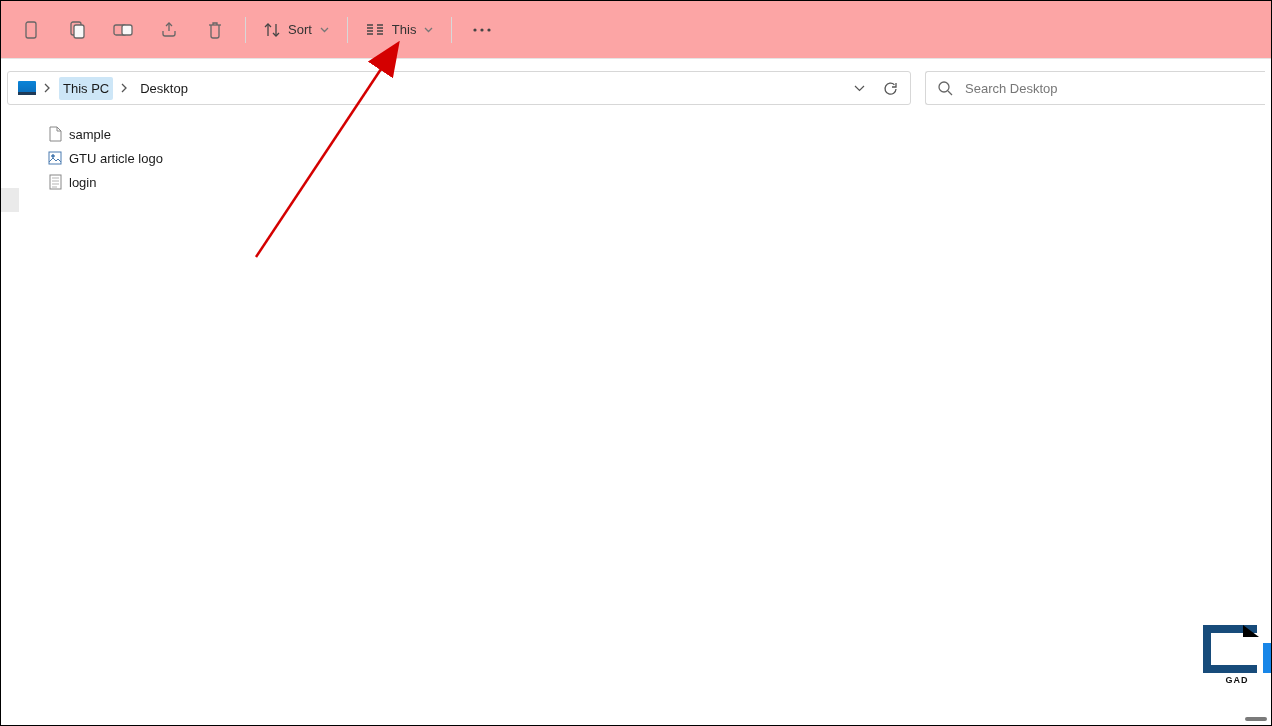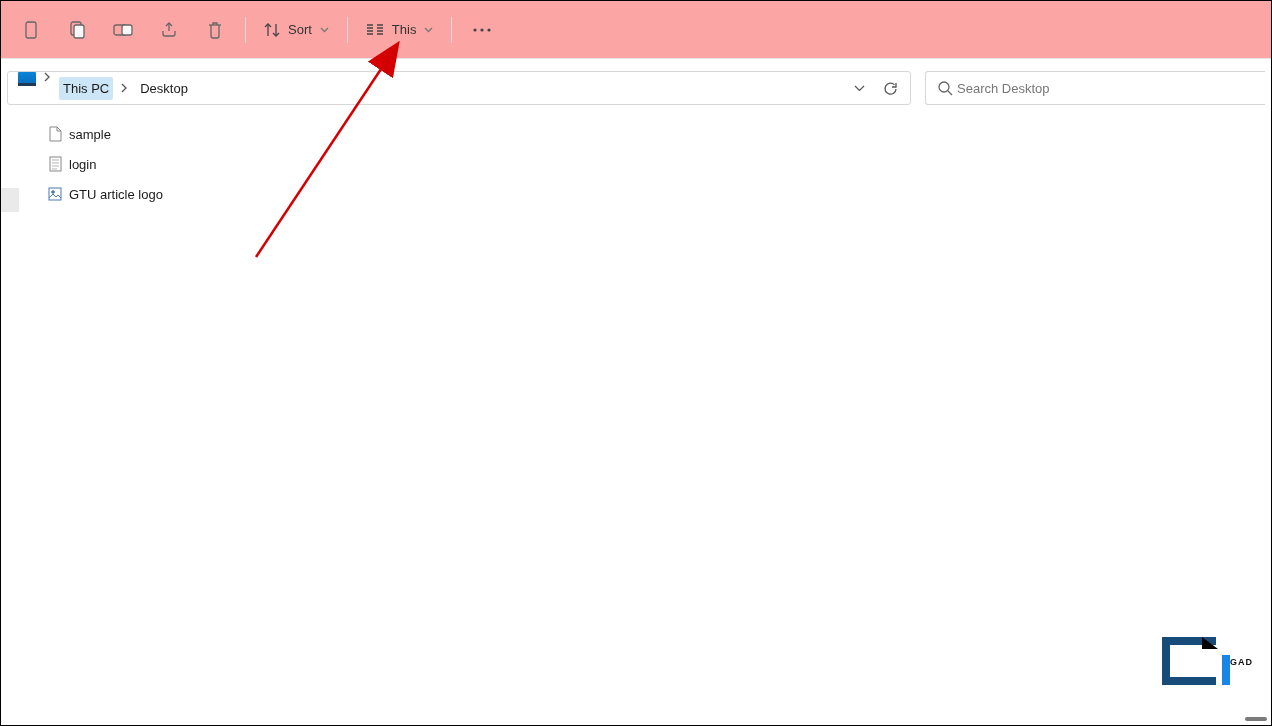"This PC" .addressbar { align-items: none -> center }
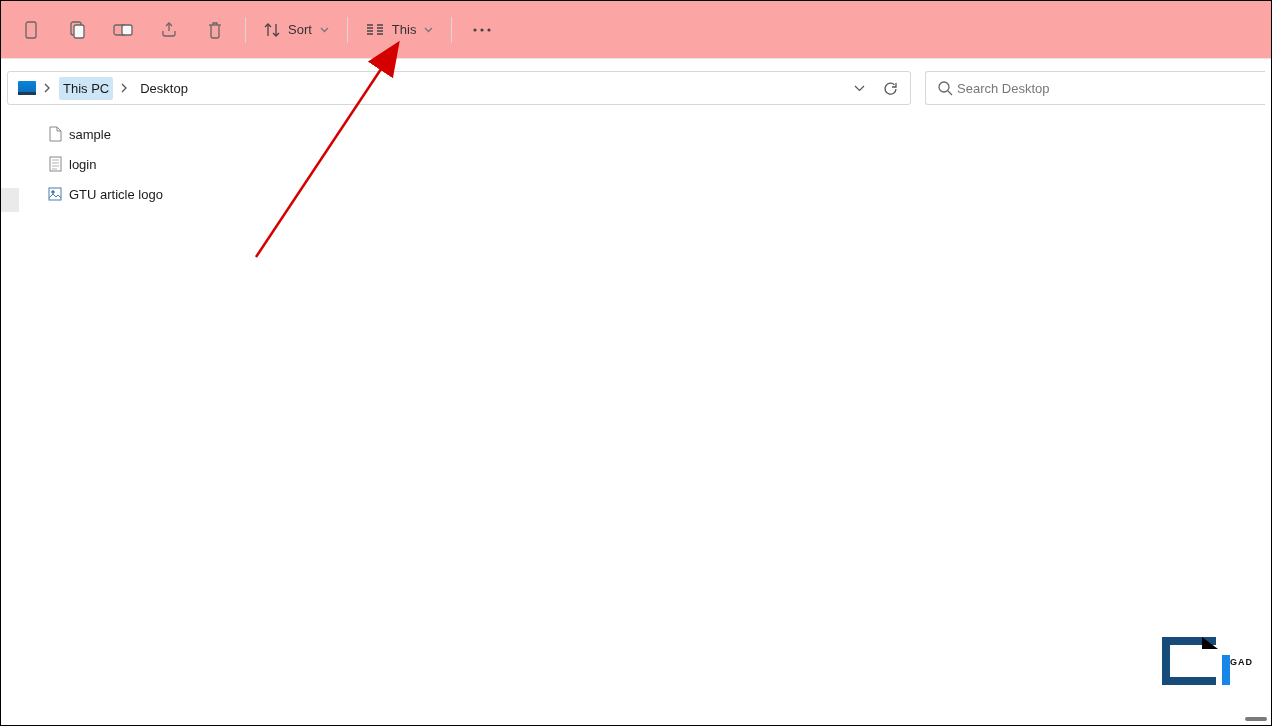"Search Desktop" .searchbar { gap: 4px -> 12px }
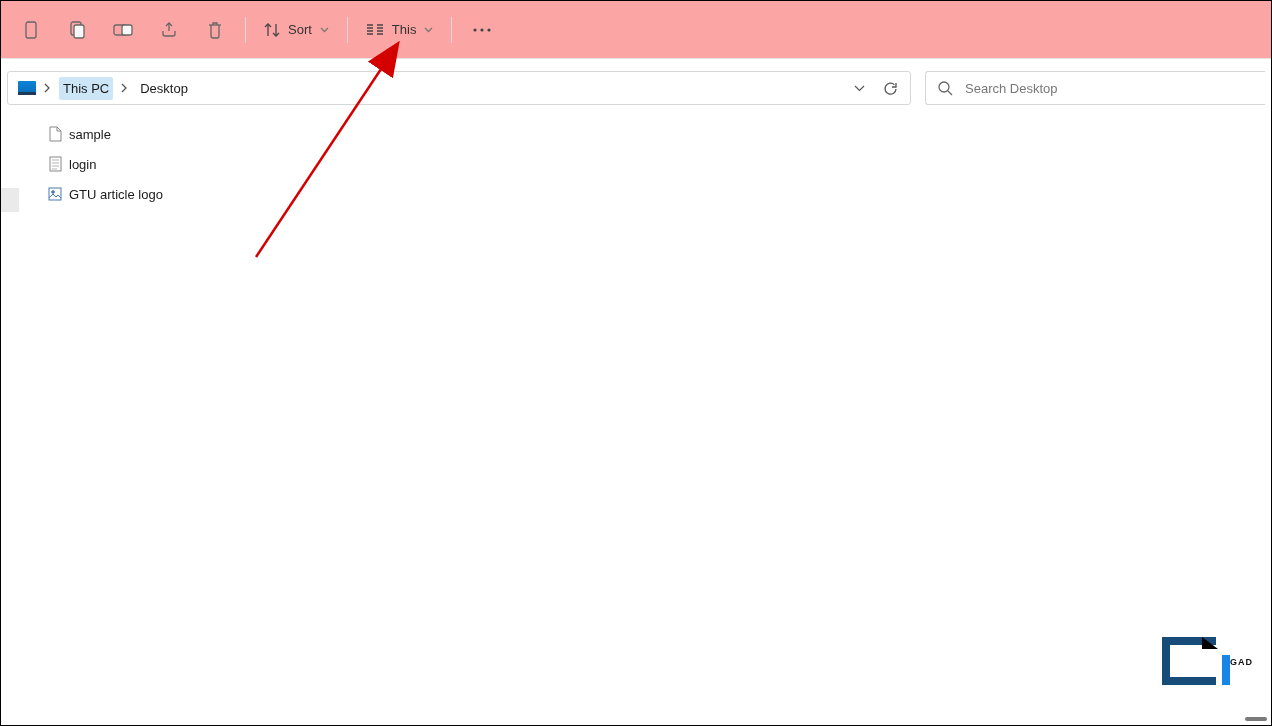"sample" .file-list { gap: 8px -> 2px }
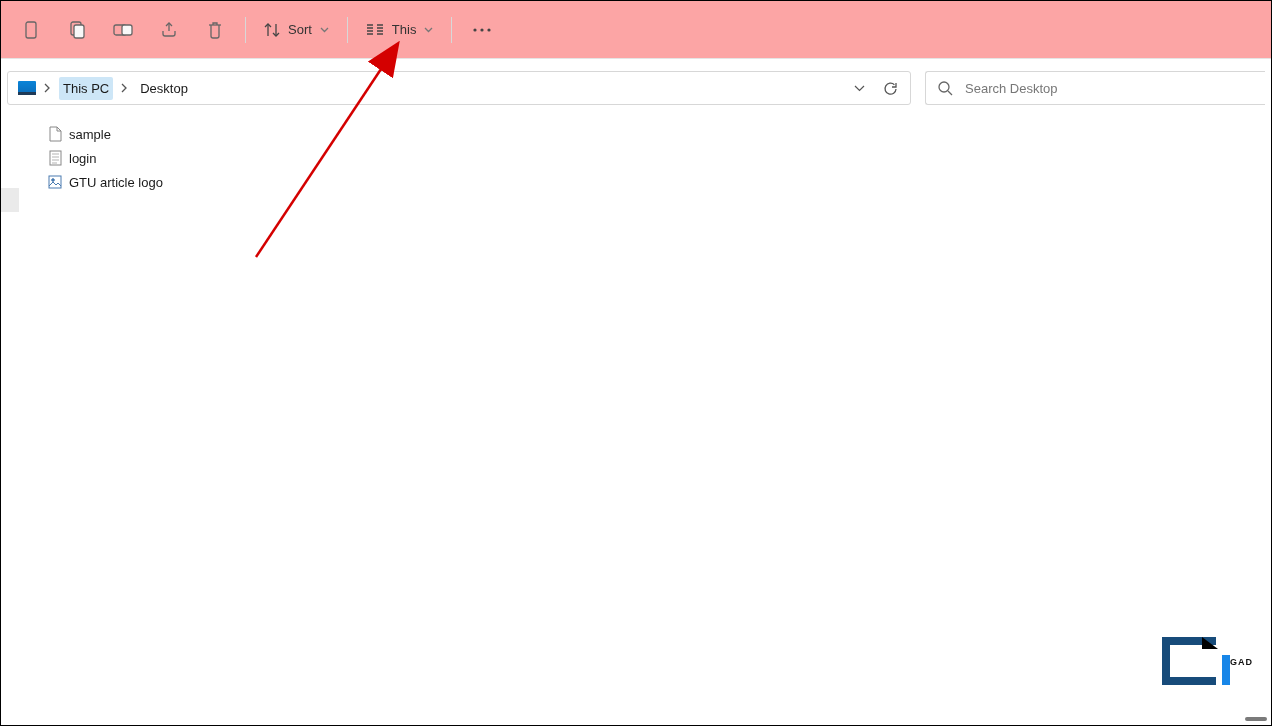"login" div.file-item { order: before "GTU article logo" -> after "GTU article logo" }
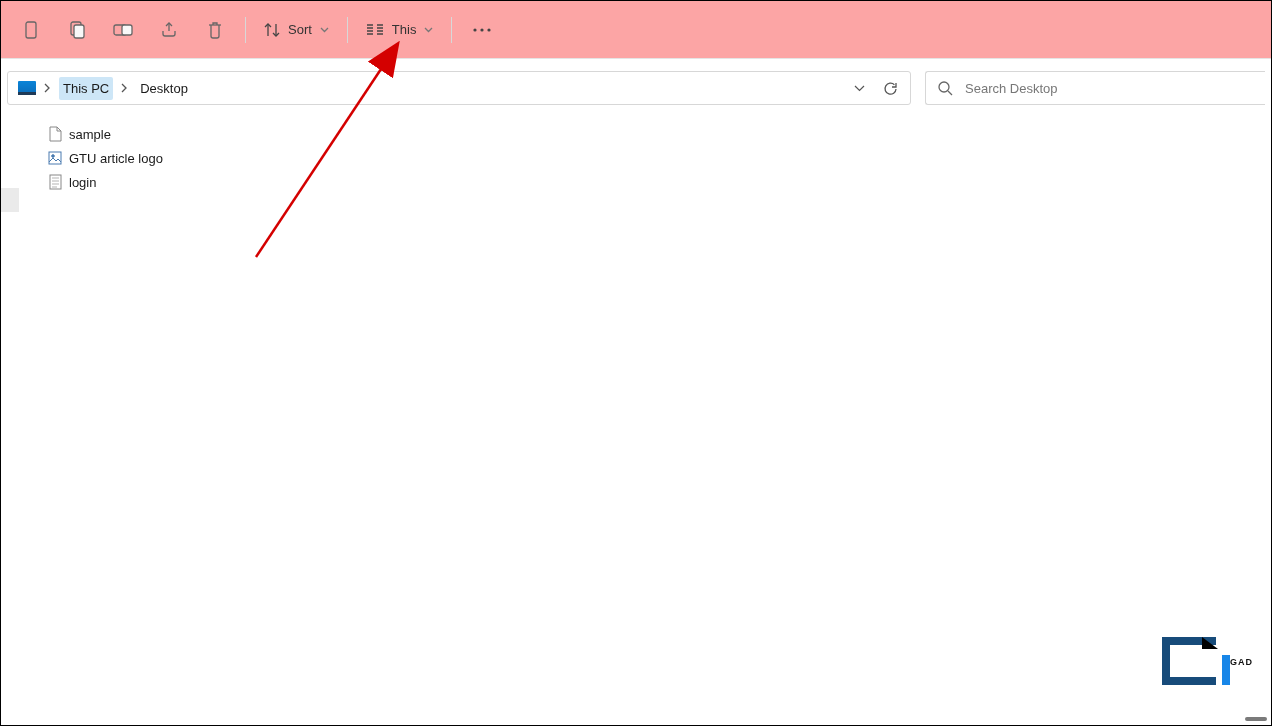"GAD" .wm { flex-direction: none -> column; right: 18px -> 0 }
